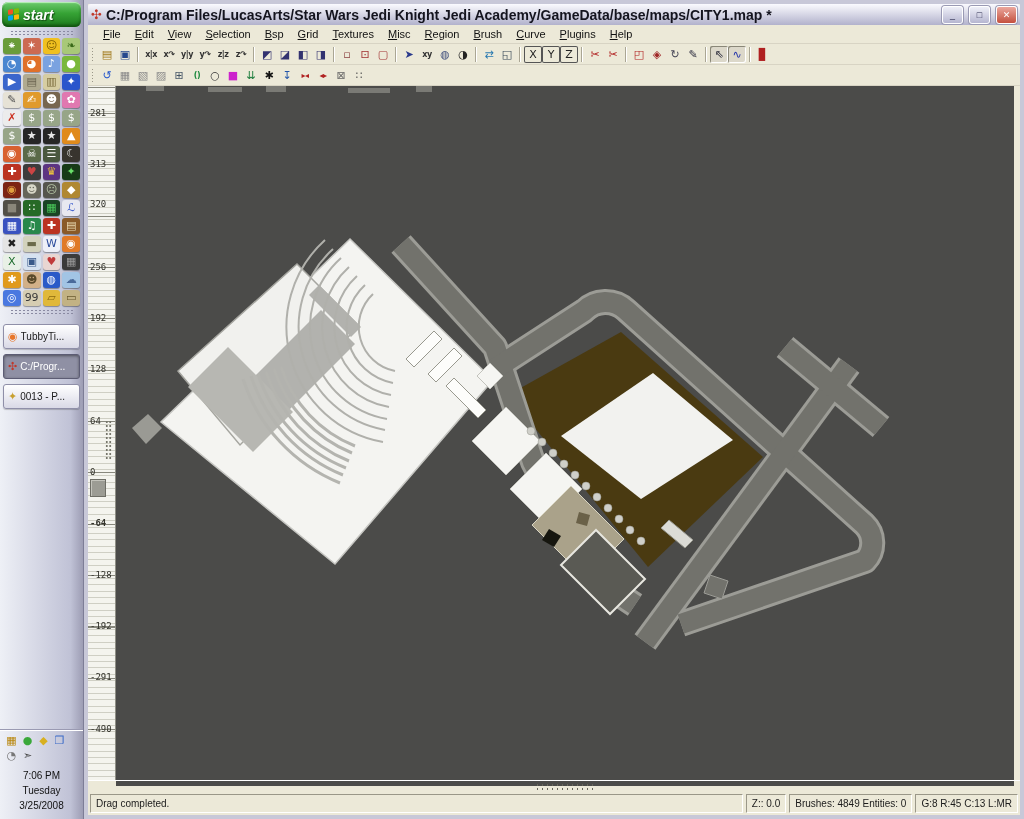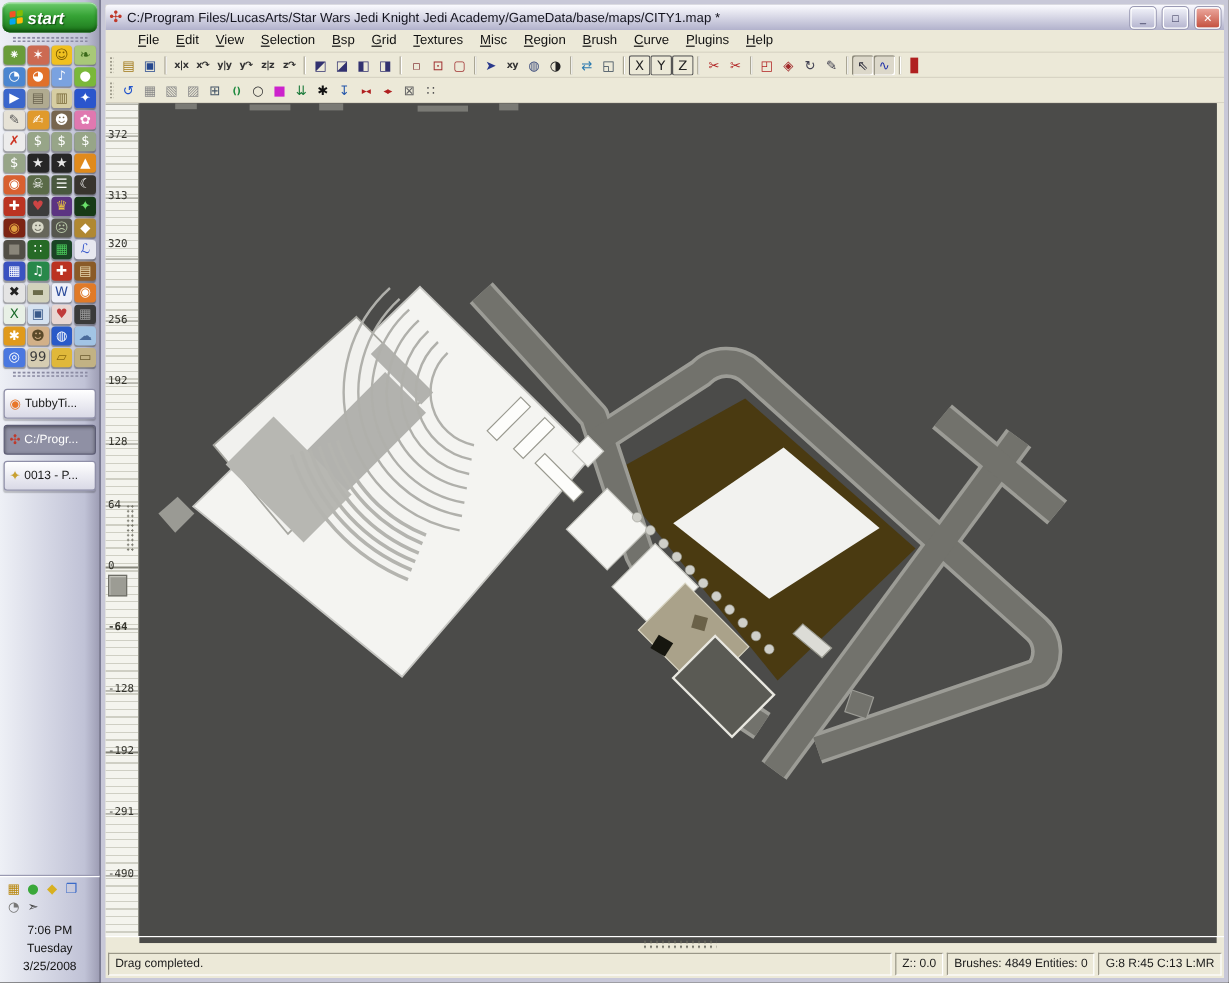"C:/Program Files/LucasArts/Star Wars" #title-text { font-size: 11px -> 14px; font-weight: normal -> bold }
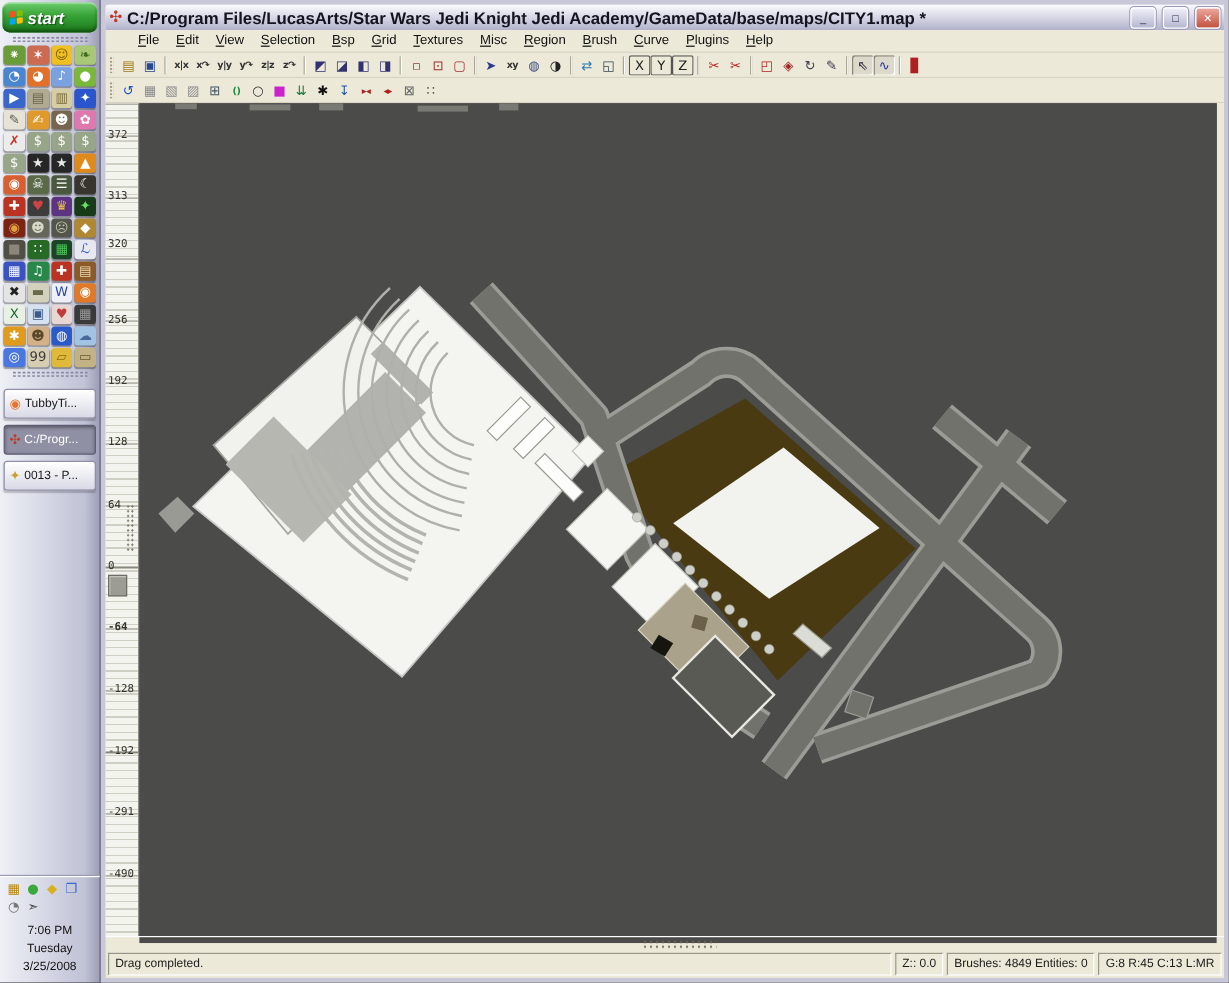"File" #menubar { padding-left: 20px -> 8px }
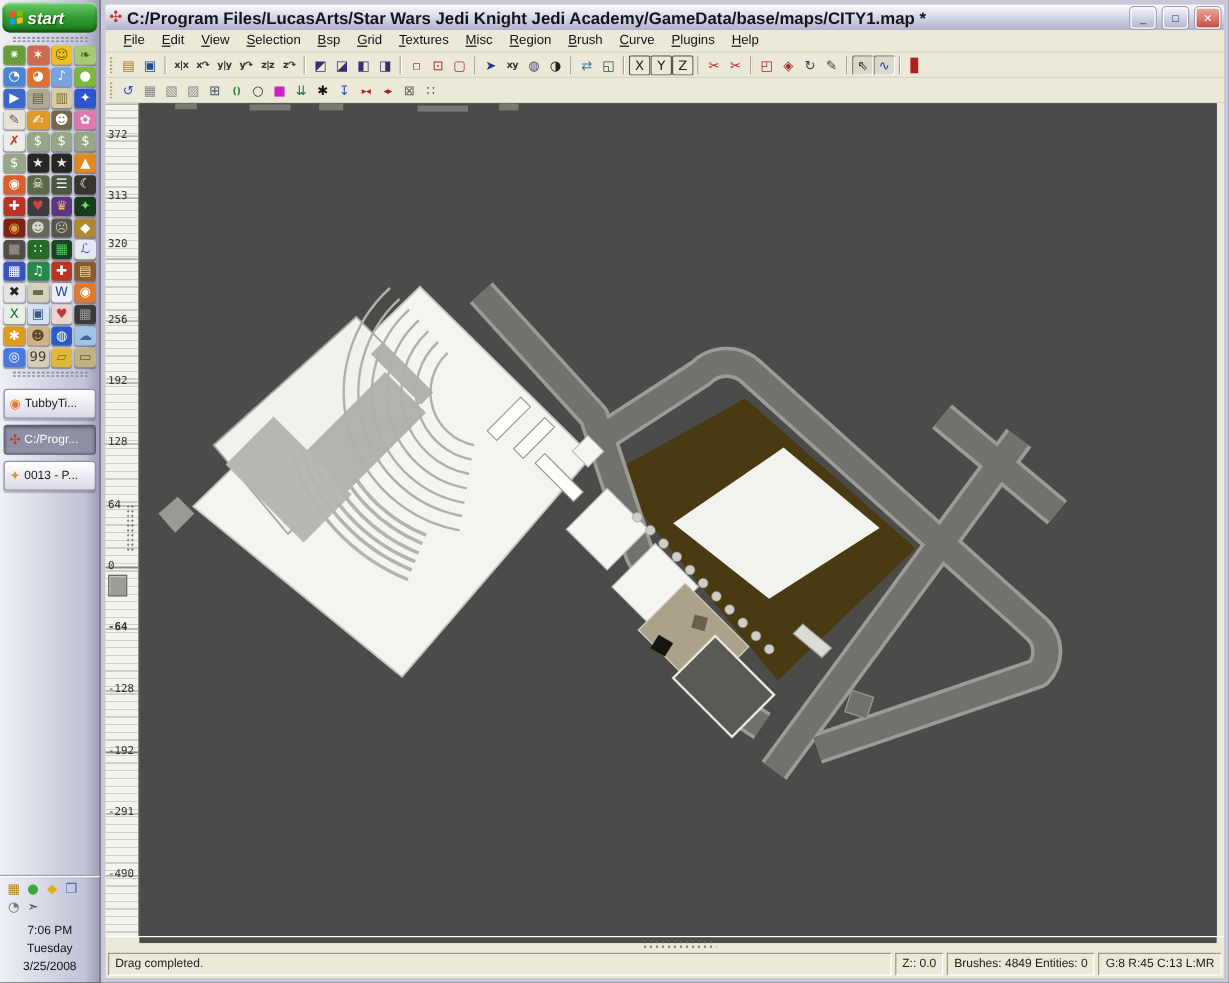"372" div.rlabel { text: 372 -> 281 }
